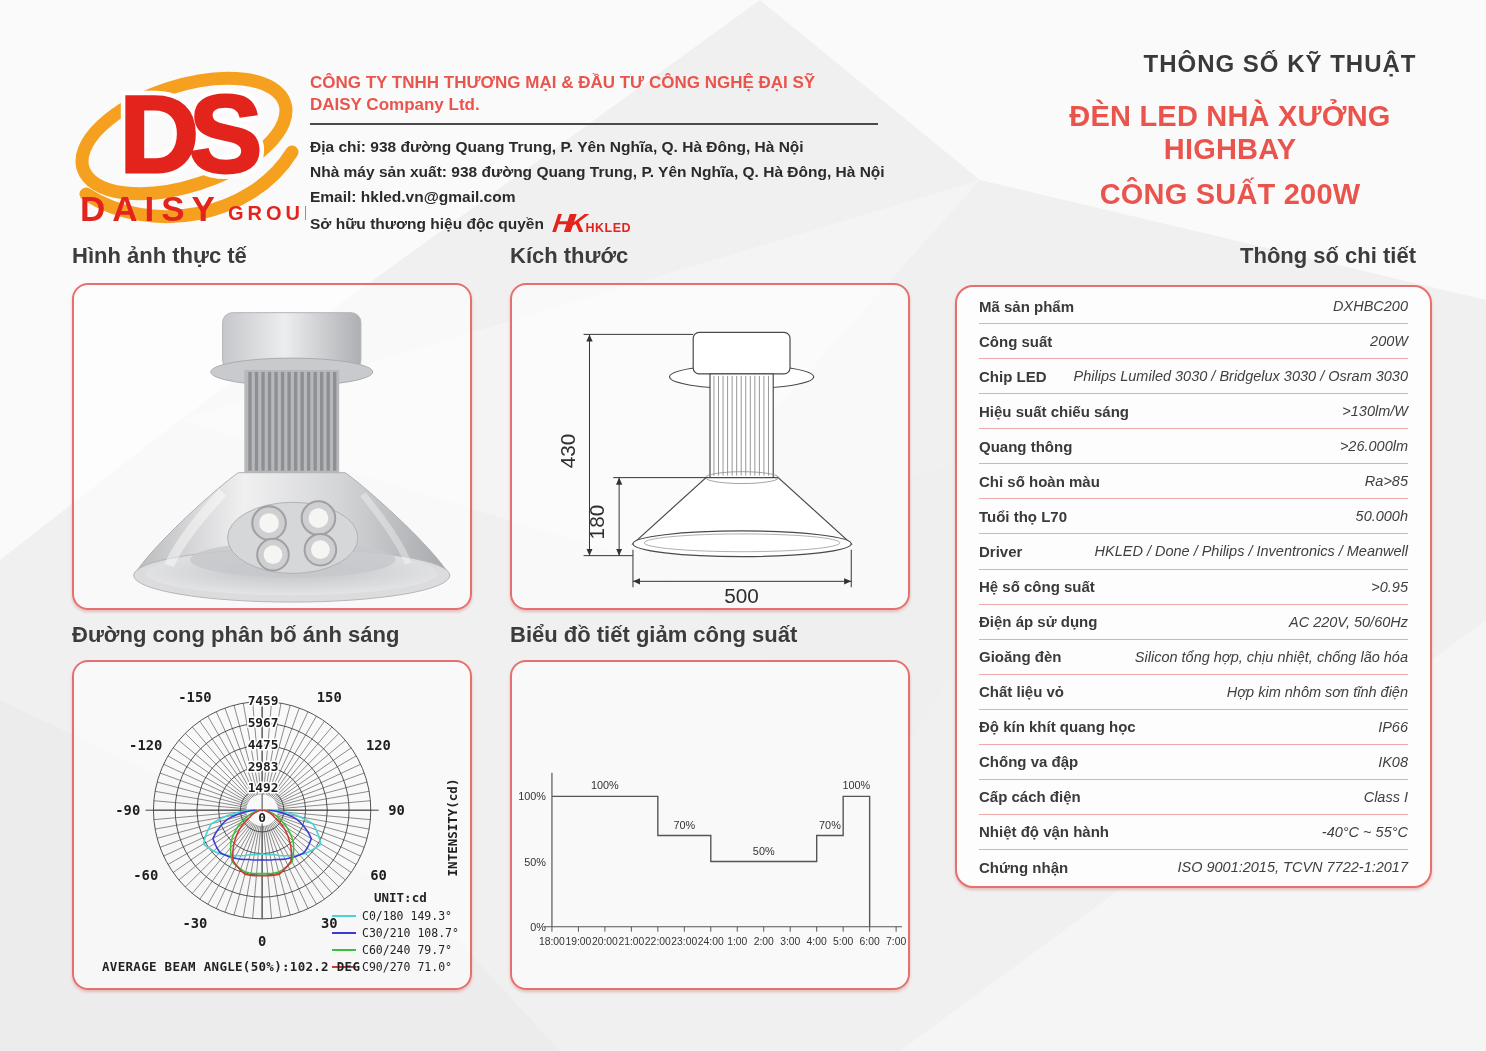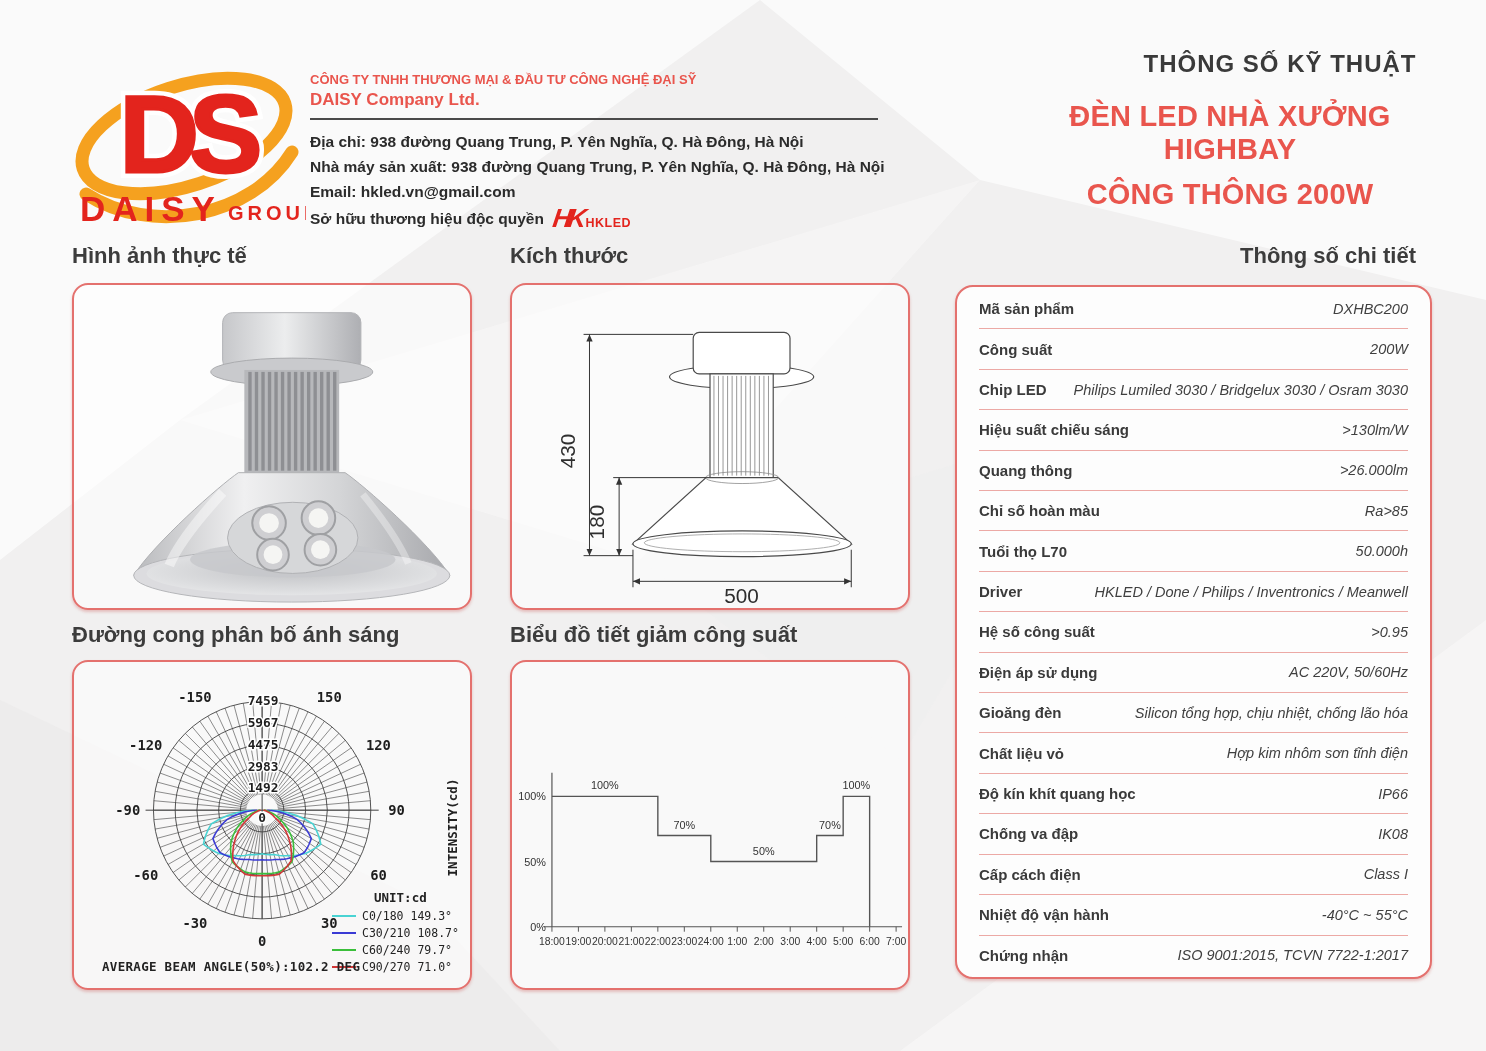"CÔNG TY TNHH THƯƠNG MẠI" .company-vi { font-size: 13px -> 17px }
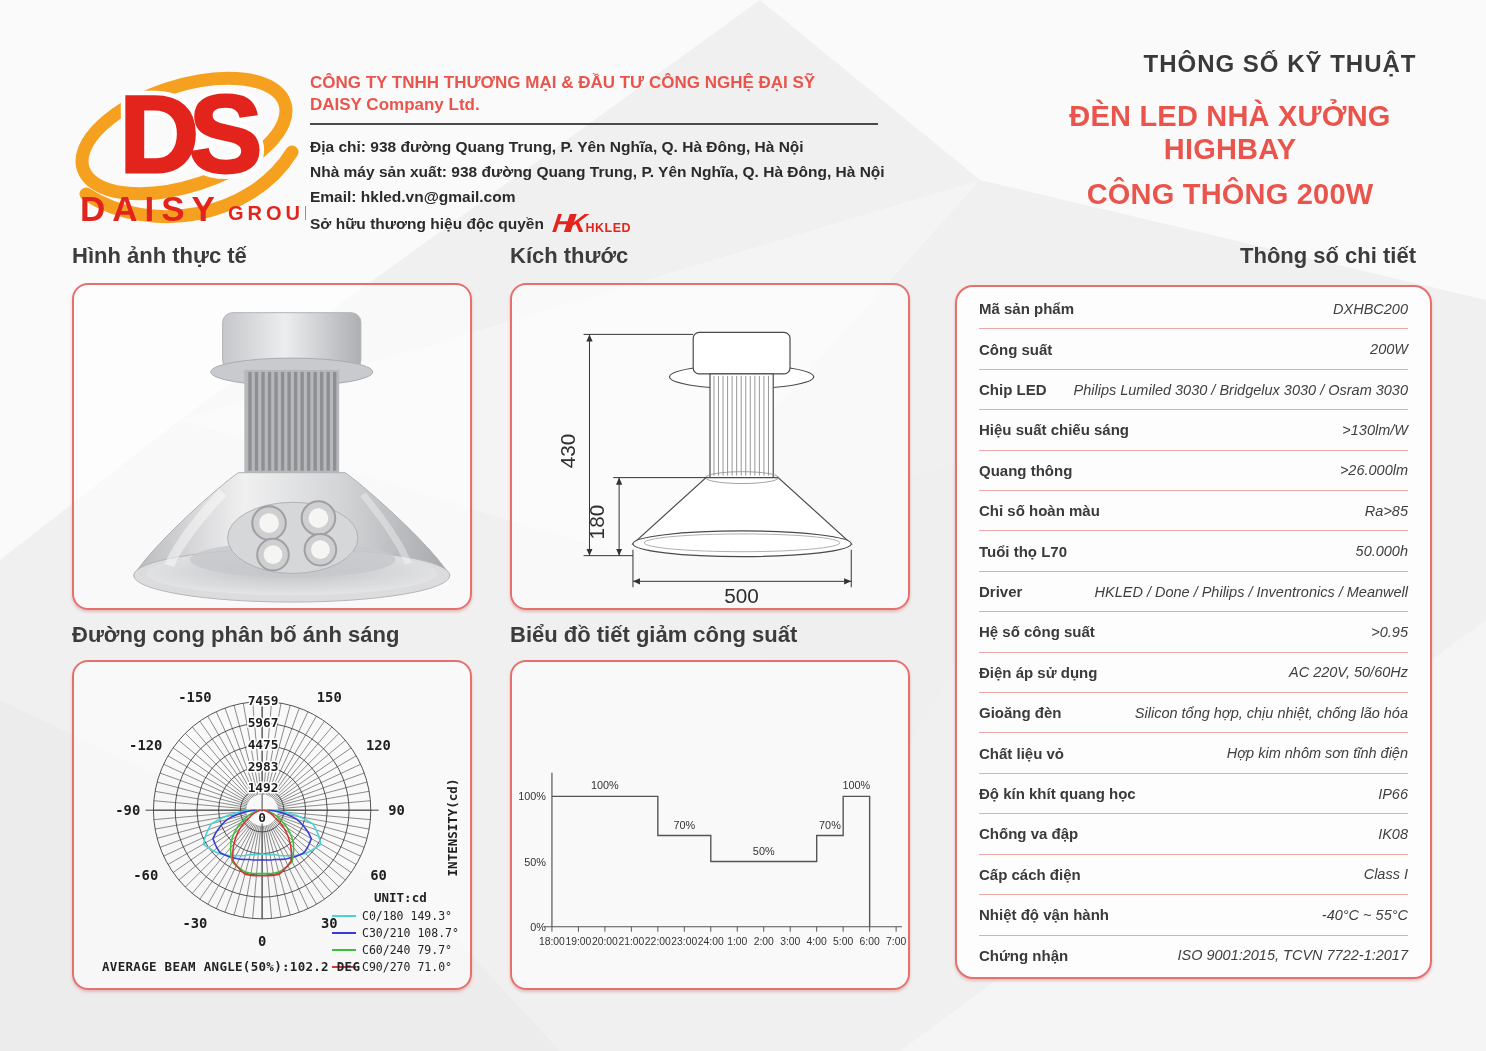"CÔNG THÔNG 200W" div.tline { text: THÔNG -> SUẤT }
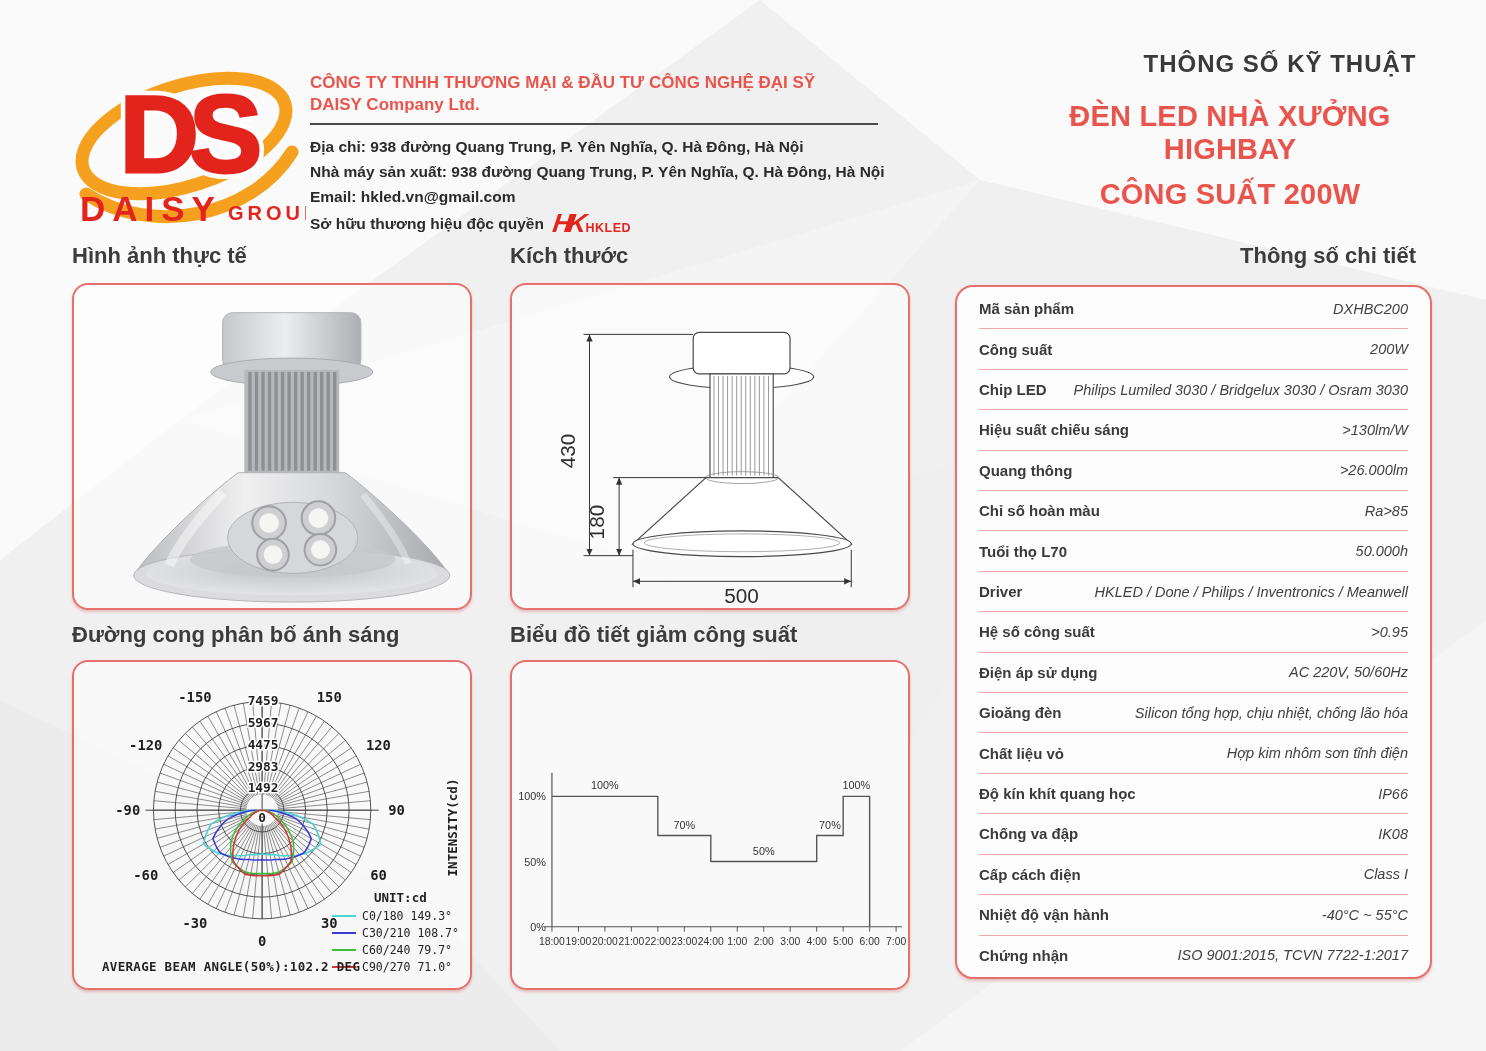"Mã sản phẩm" #spec-card { height: 694px -> 603px }
